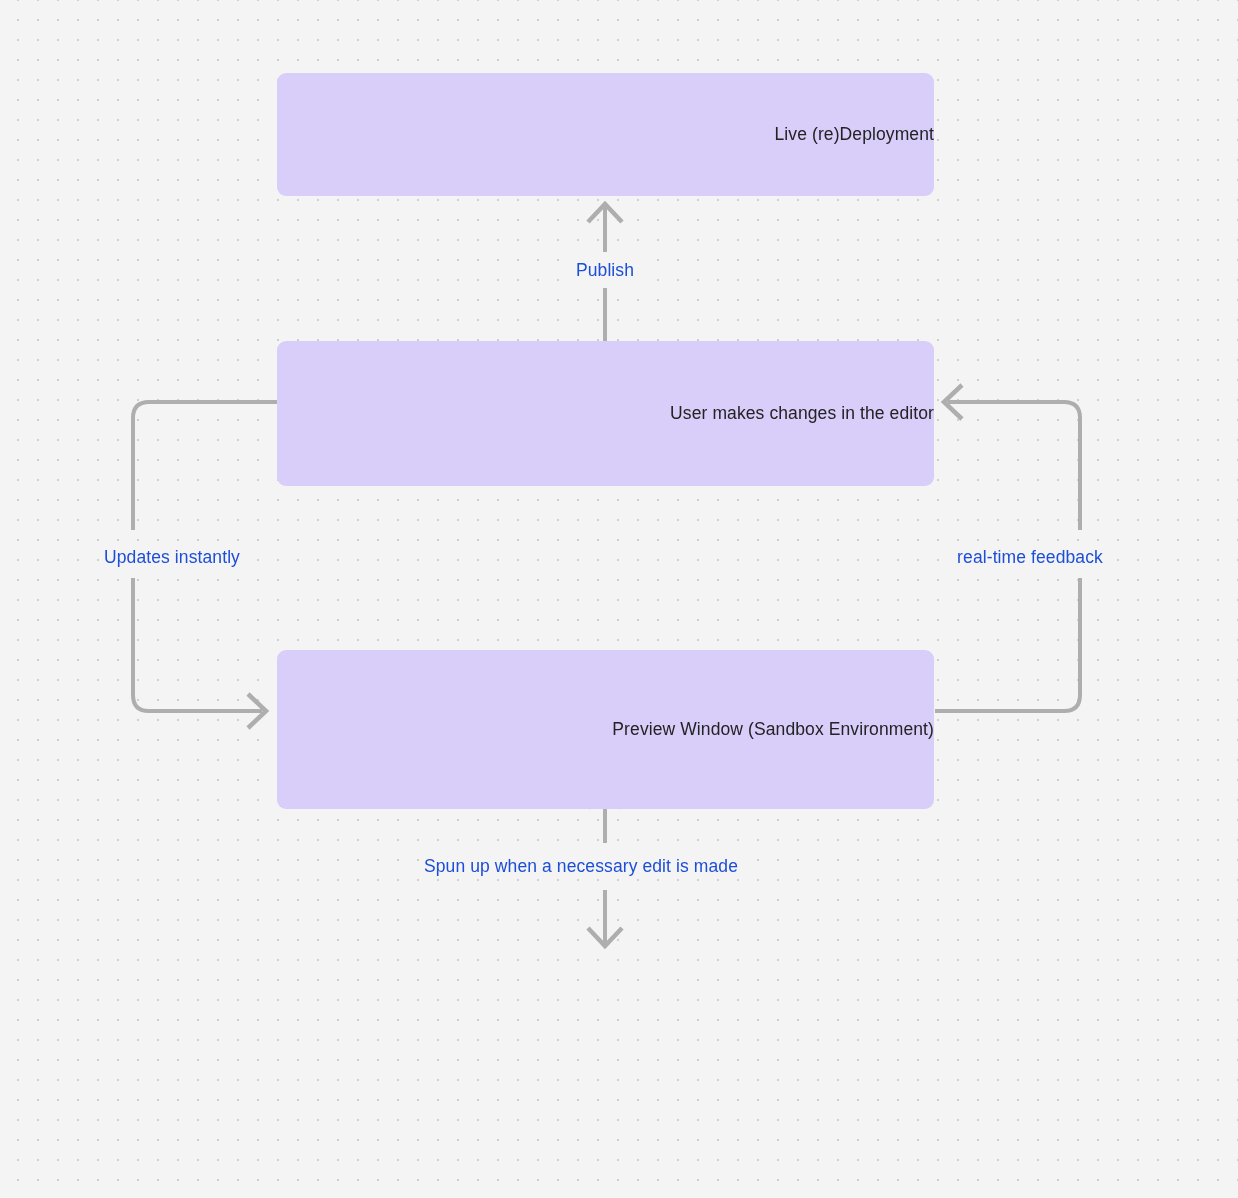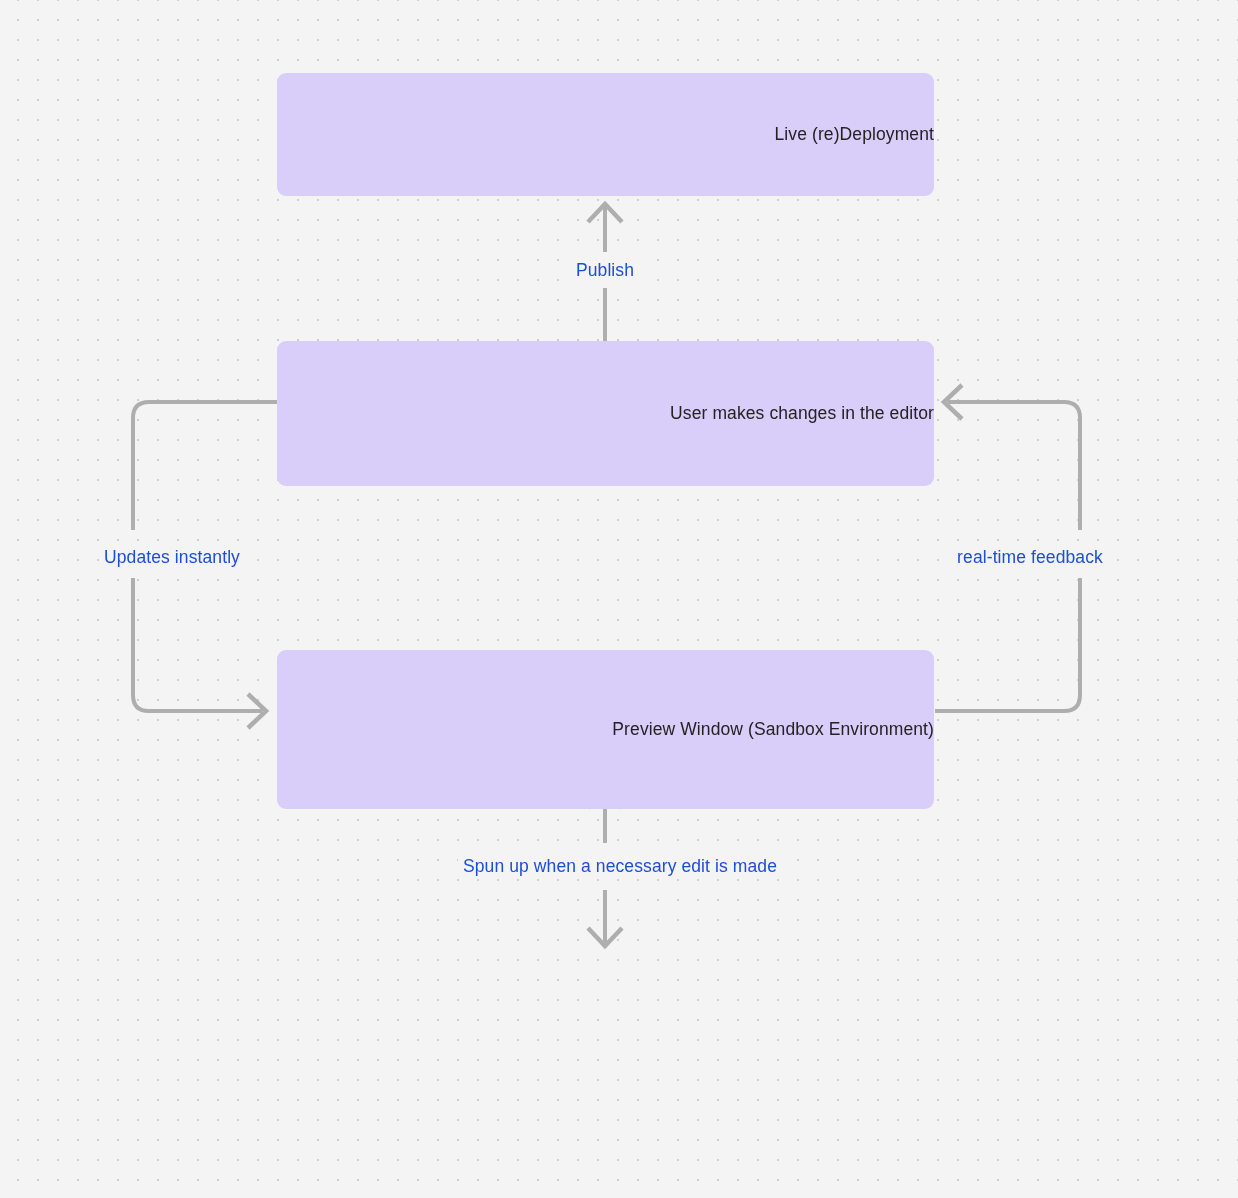"Spun up when a necessary" div.edge-label { left: 620px -> 581px }
